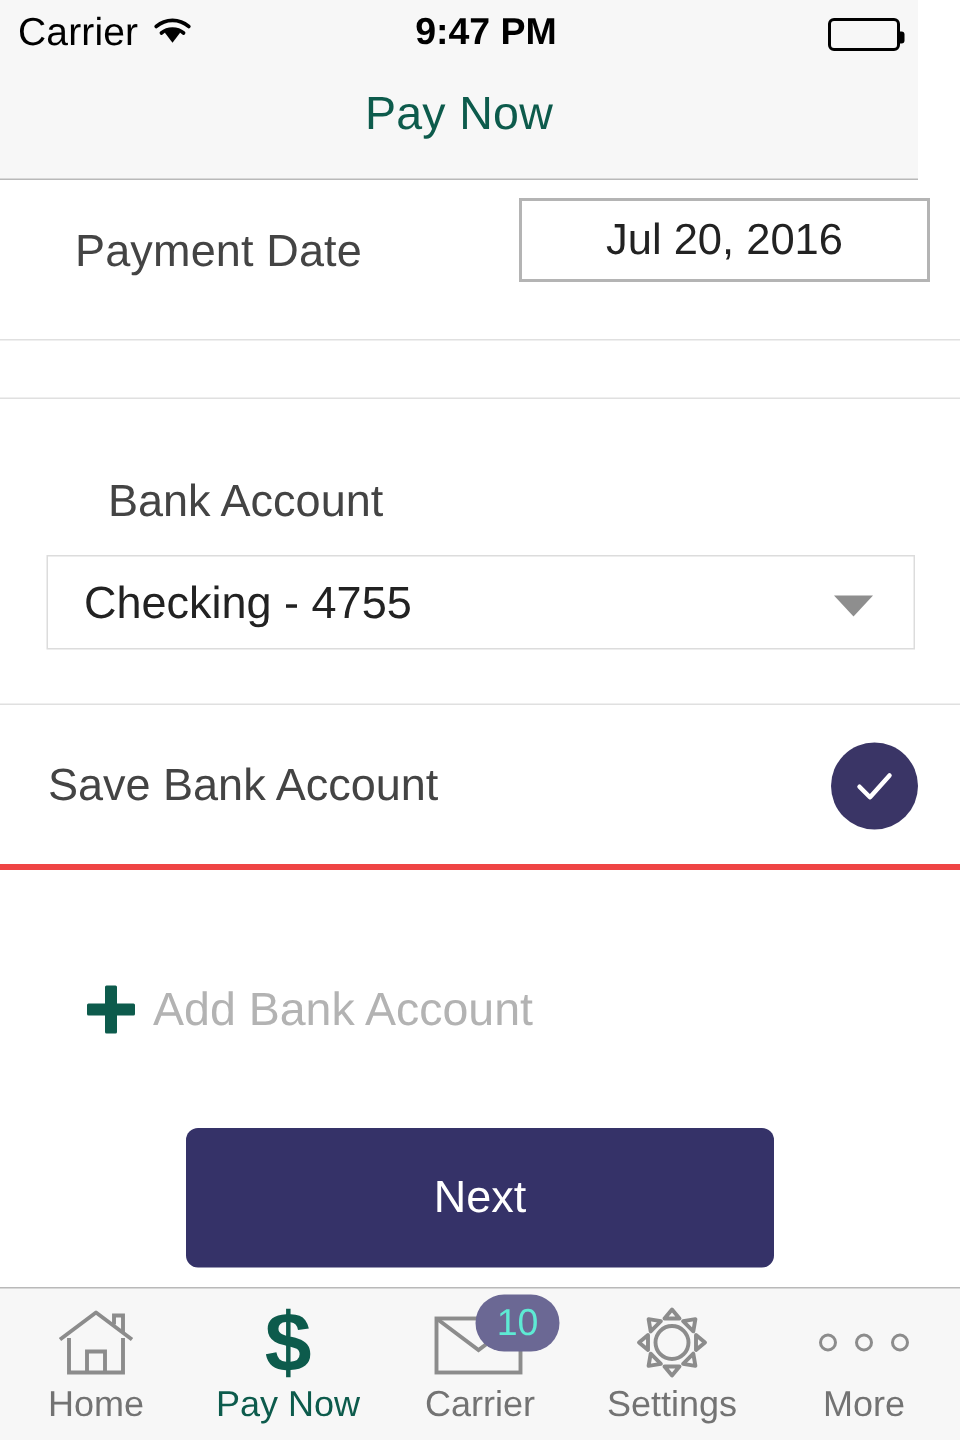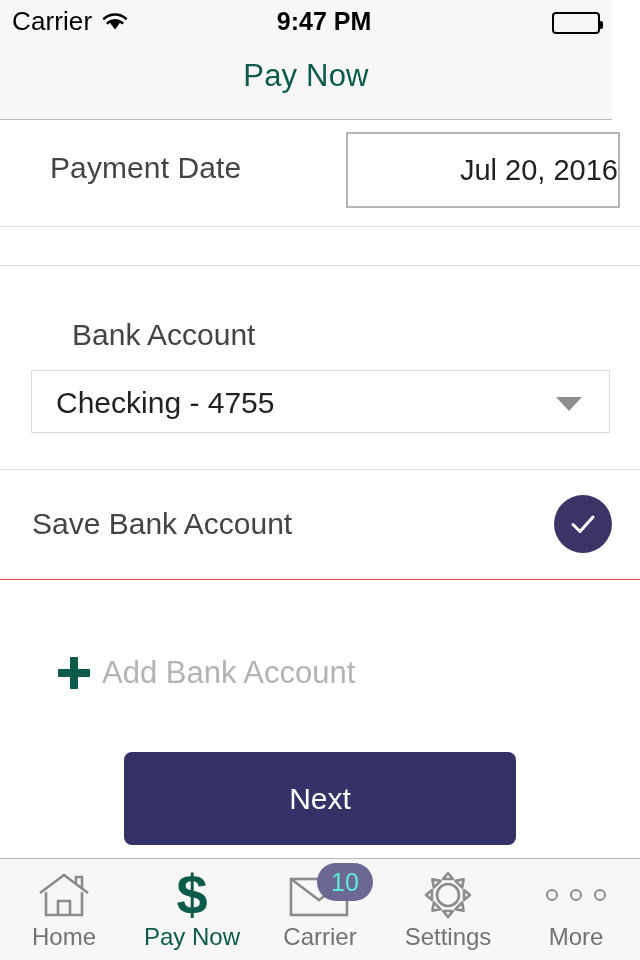"Jul 20, 2016" .date-box { height: 76px -> 56px; justify-content: flex-end -> center }
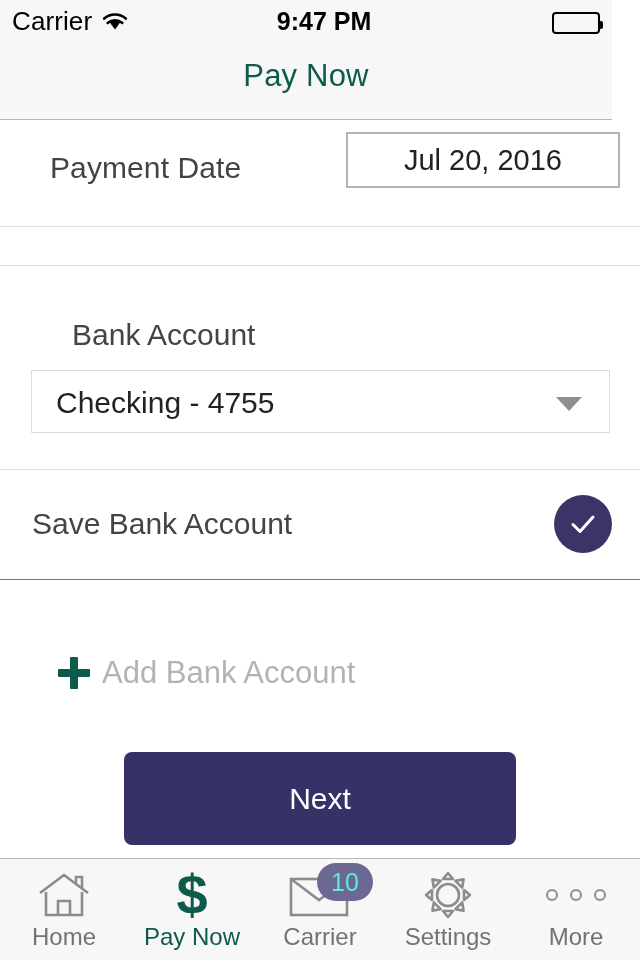"Save Bank Account" .row-save { border-bottom: 1px solid #ef4444 -> 4px solid #ef4444 }
